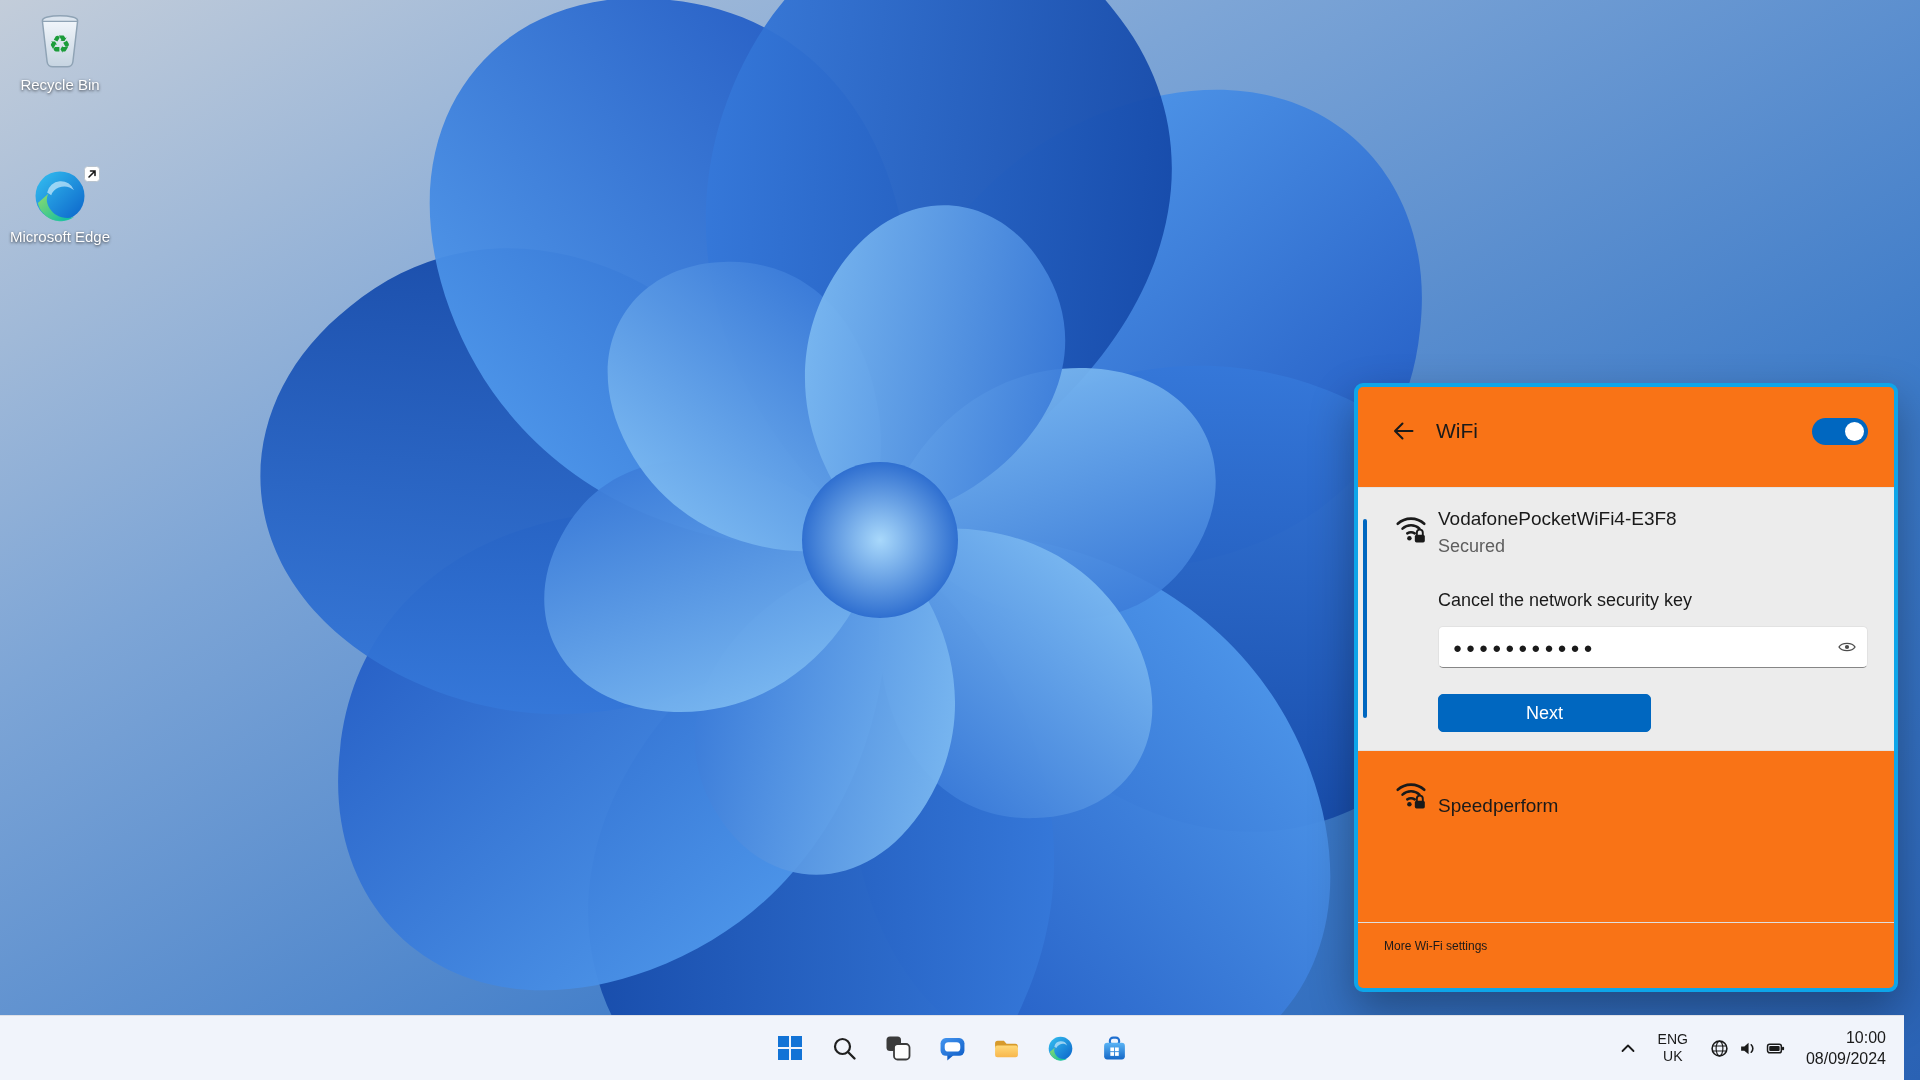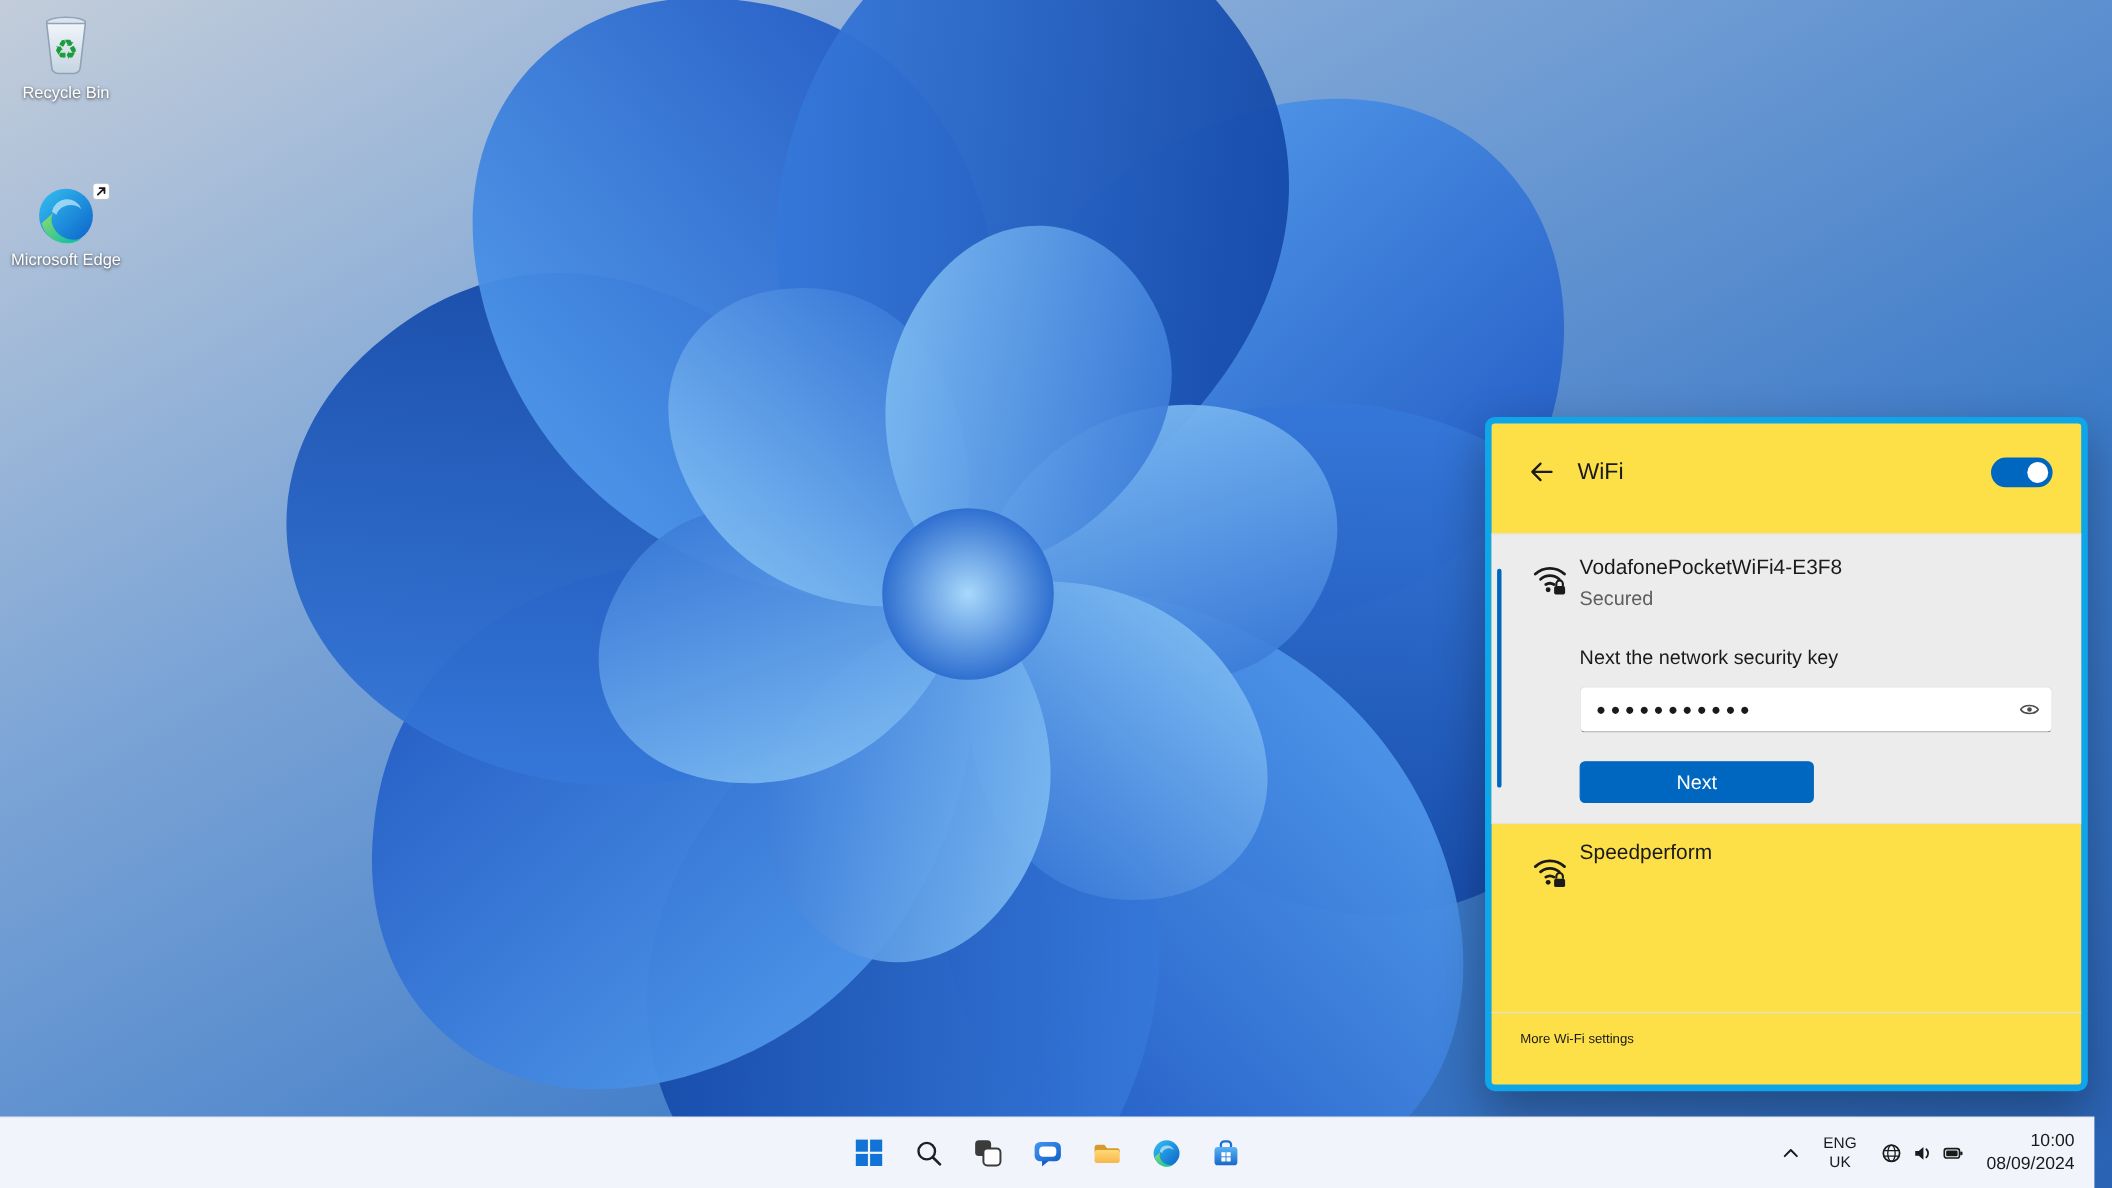"WiFi" .wifi-panel { background: #fde047 -> #f97316; border: 6px solid #0ea5e9 -> 4px solid #0ea5e9 }
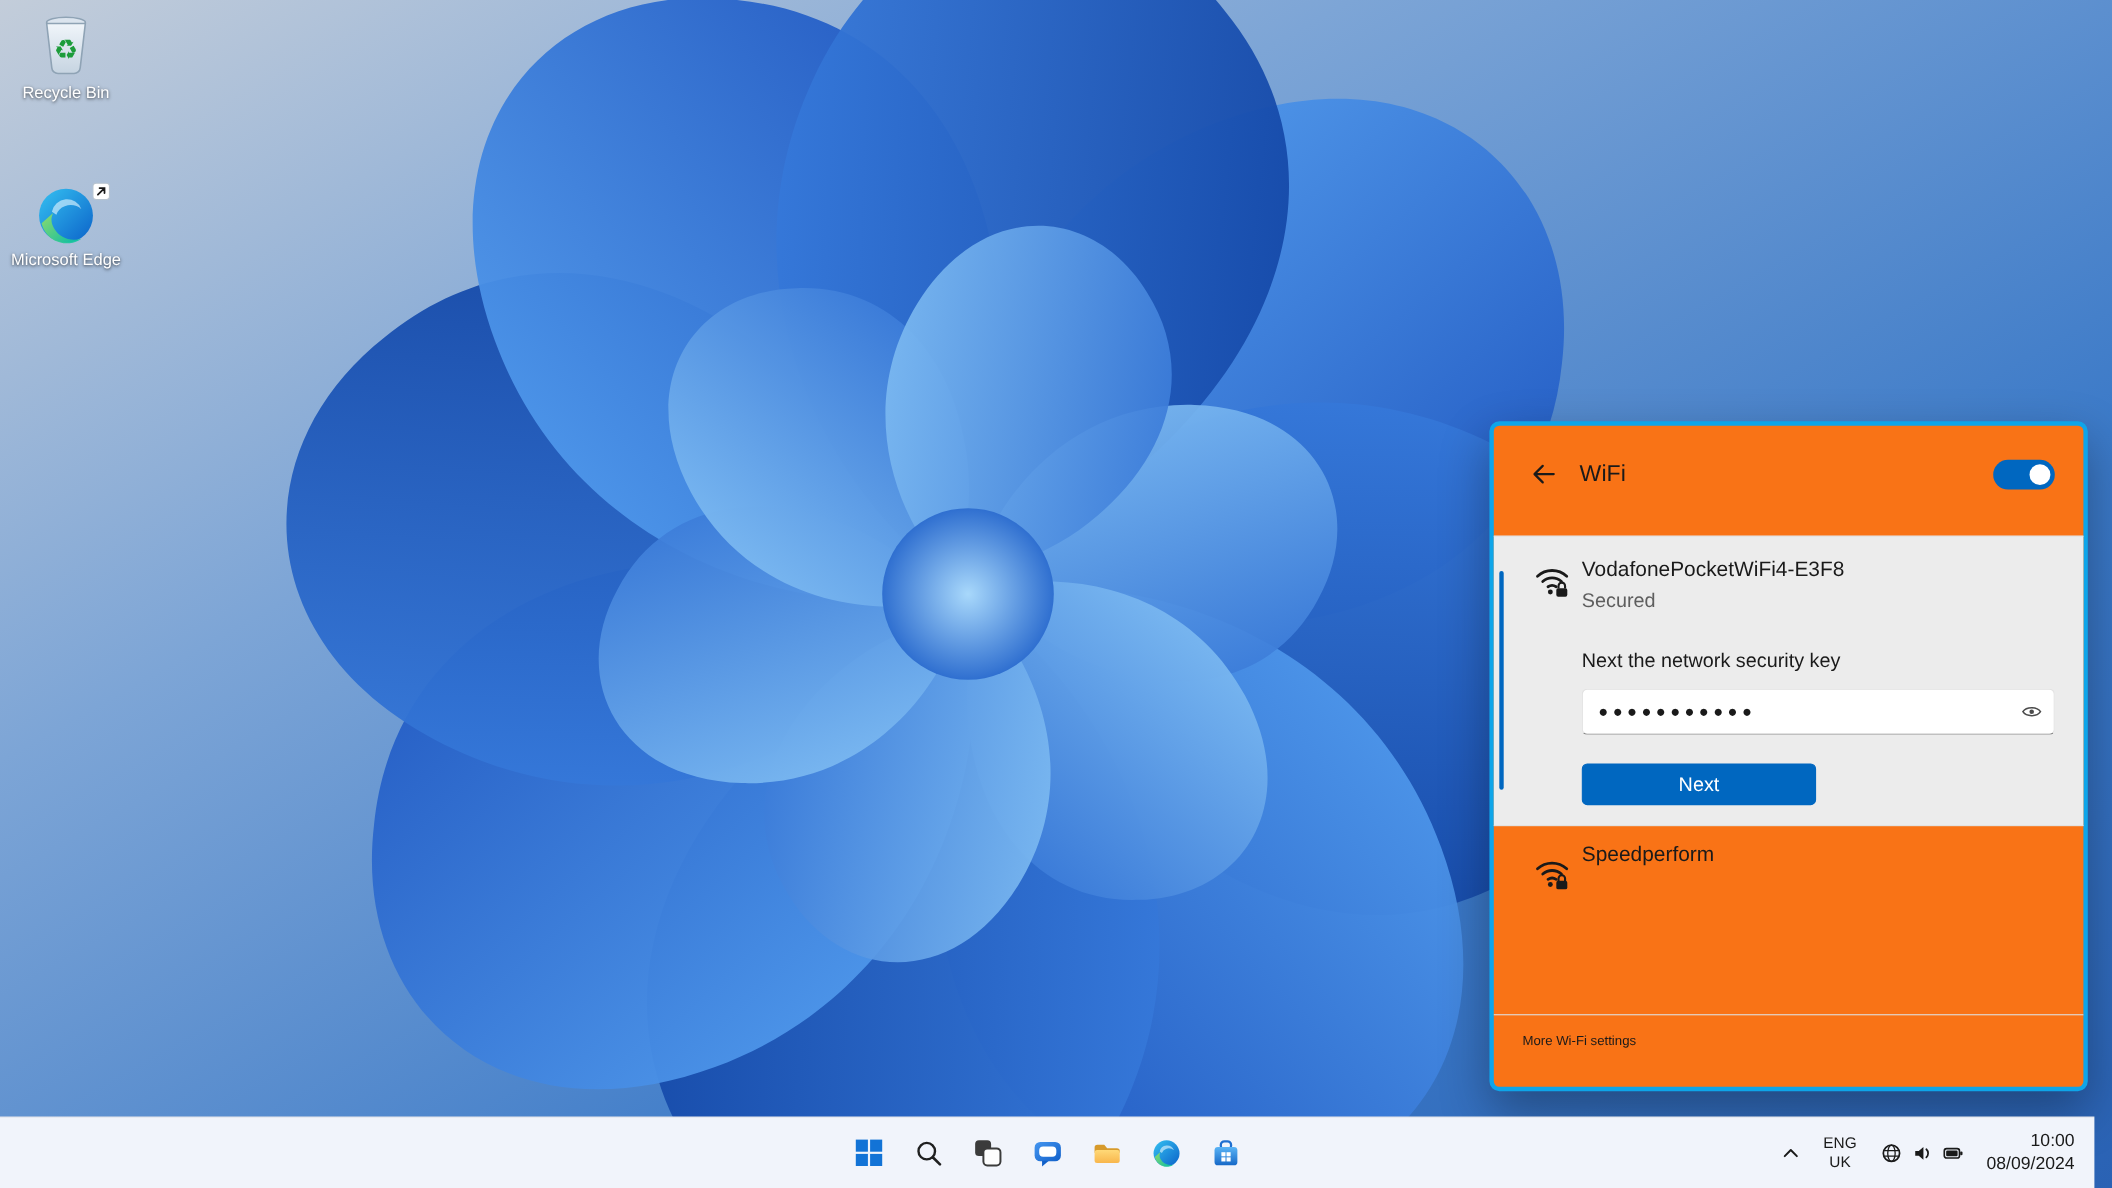"Next the network security key" div.net-prompt { text: Next -> Cancel }
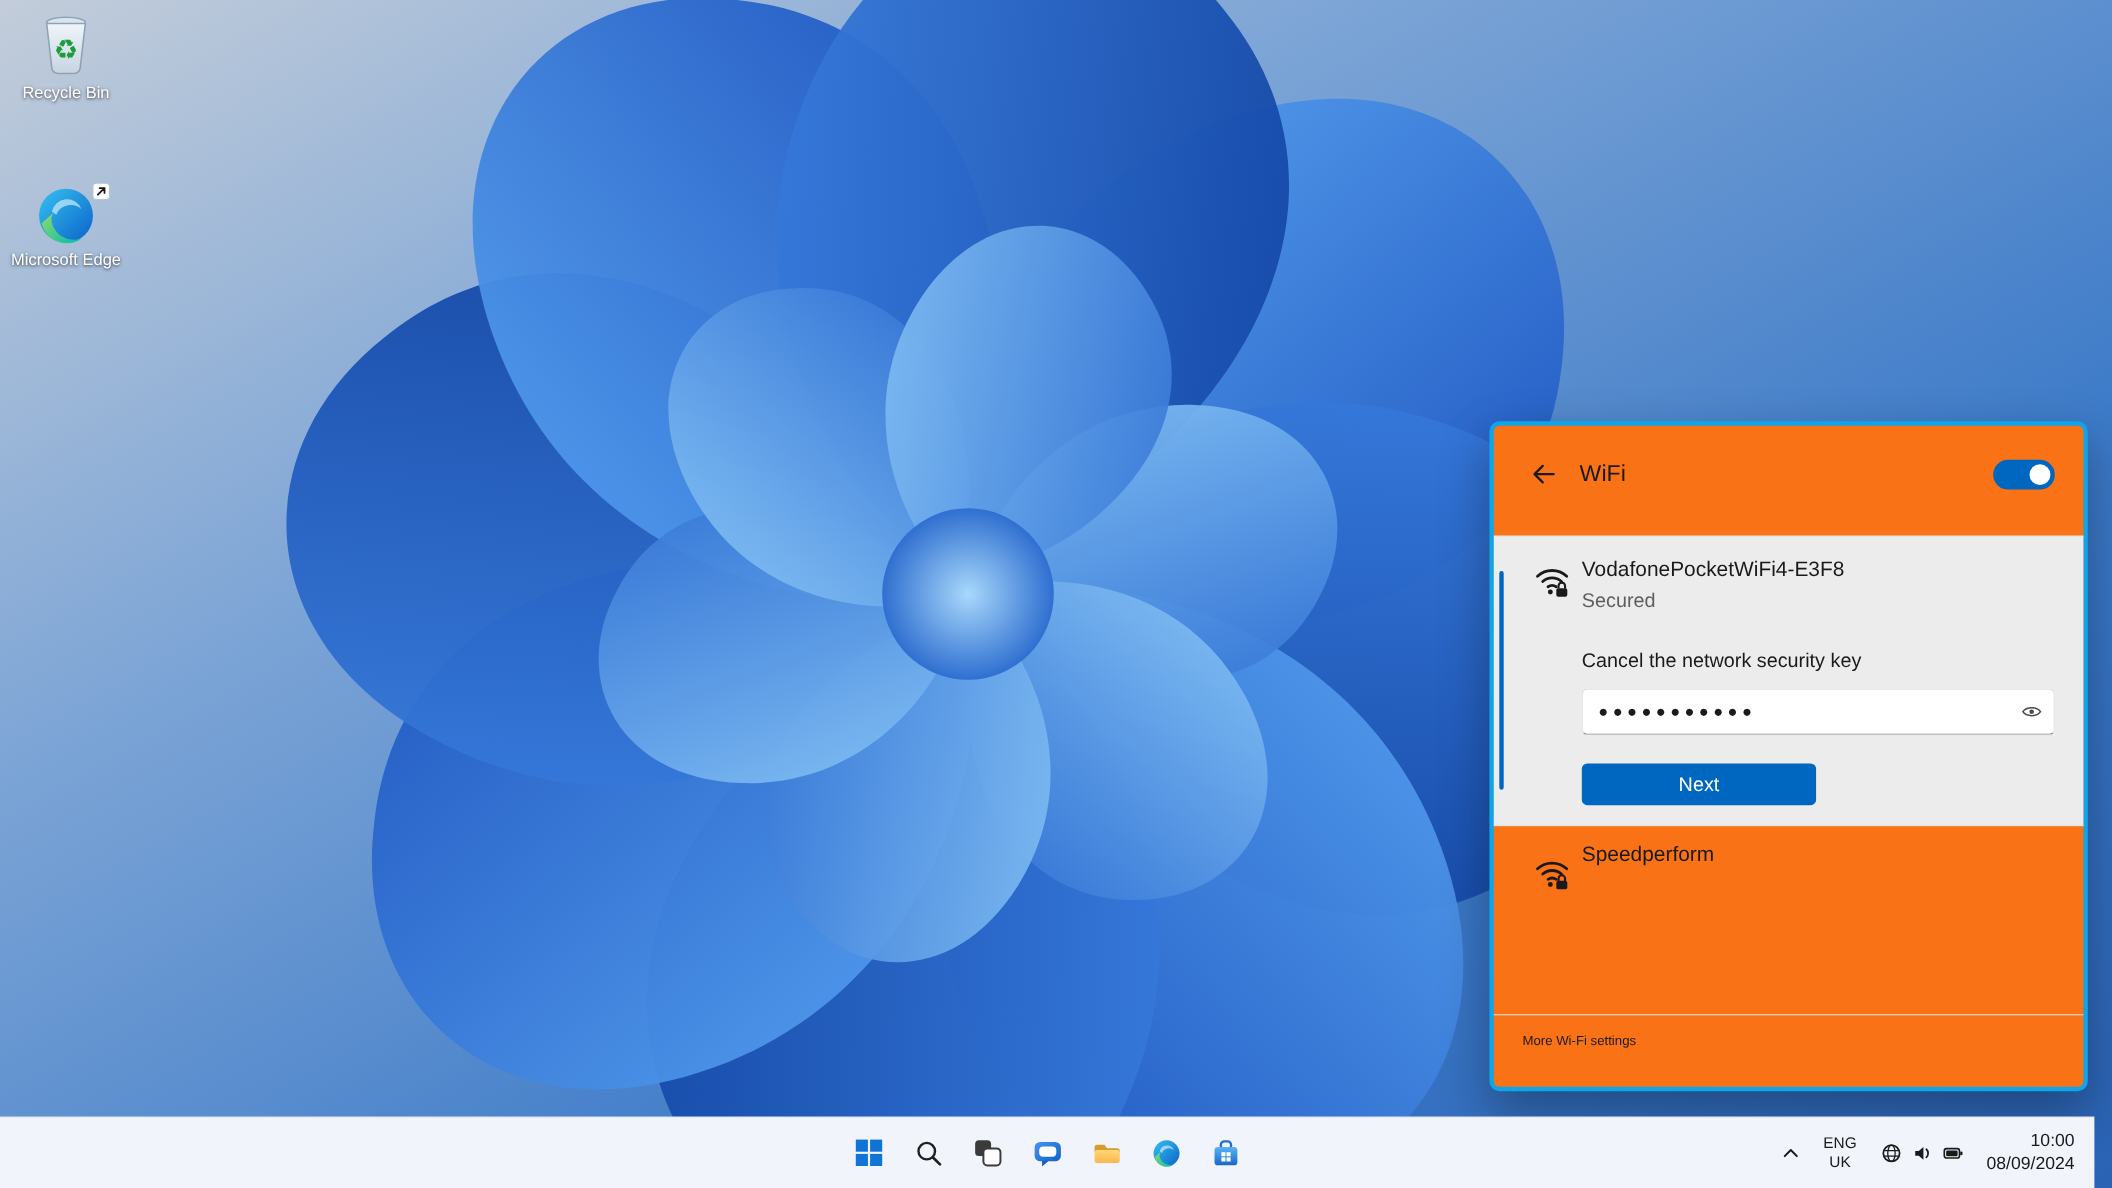"Speedperform" .wp-item-simple .net-name { top: 6px -> 34px }
